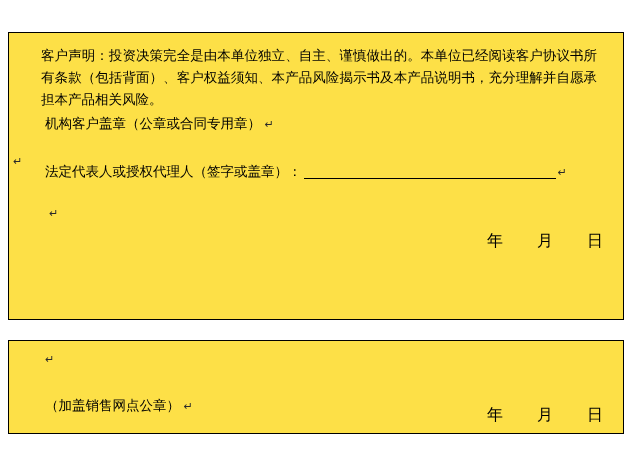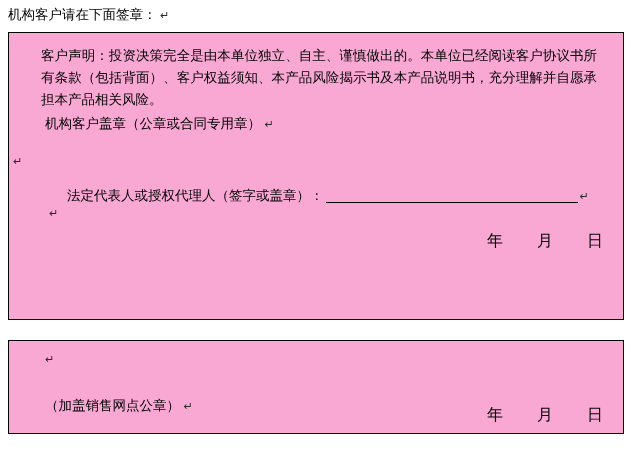"机构客户请在下面签章： ↵" div.heading { html: <div> <span>机构客户请在下面签章：</span> <span>↵</span> </div> -> none }
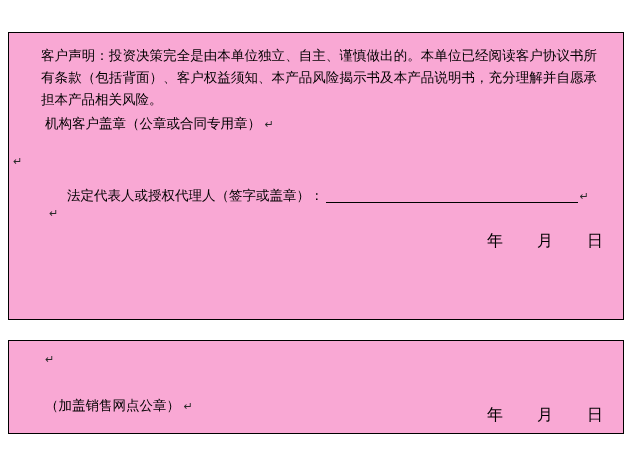"客户声明：投资决策完全是由本单位独立、自主、谨慎做出的。本单位已经阅读客户协议书" .box { background: #f9a8d4 -> #fde047 }
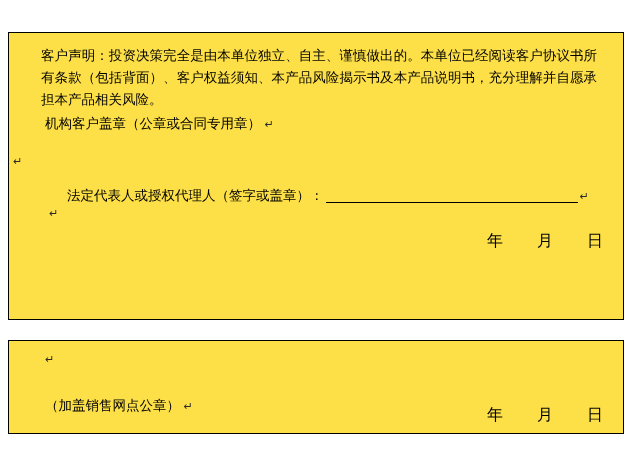"法定代表人或授权代理人（签字或盖章）： ↵" .rep-line { margin-left: 22px -> none; top: 154px -> 130px }
